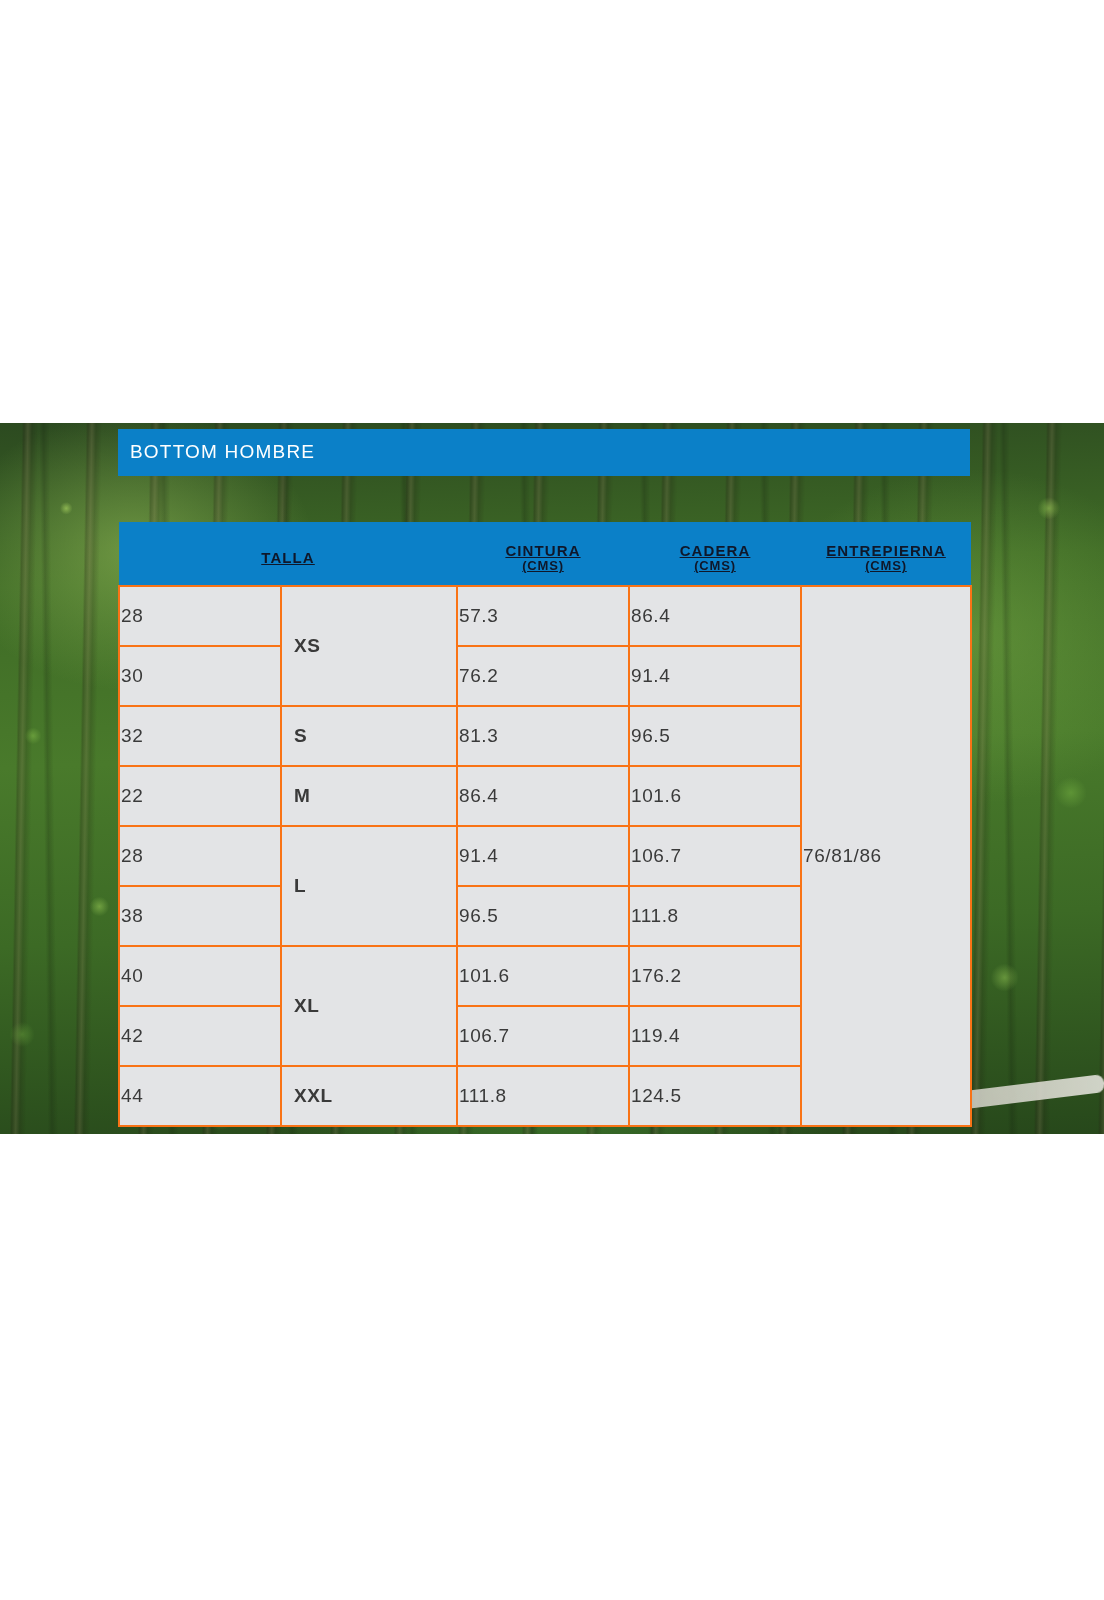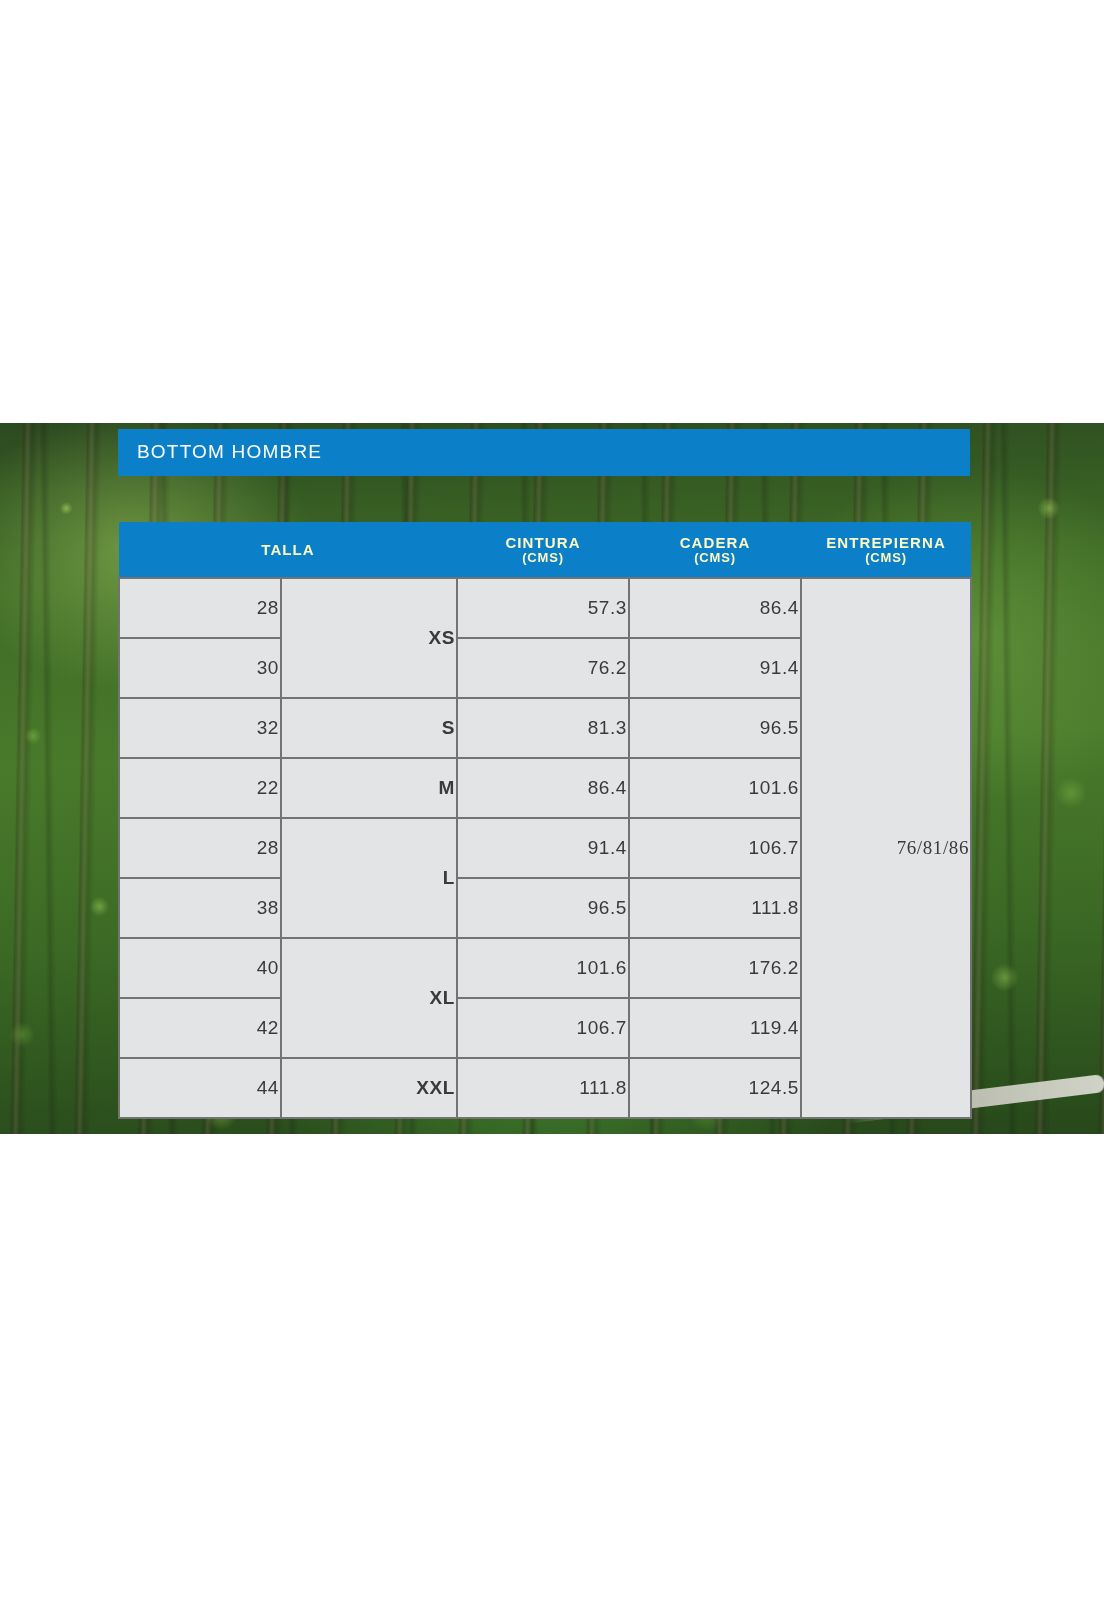"BOTTOM HOMBRE" .chart-title { padding: 13px 0 14px 19px -> 13px 0 14px 12px }
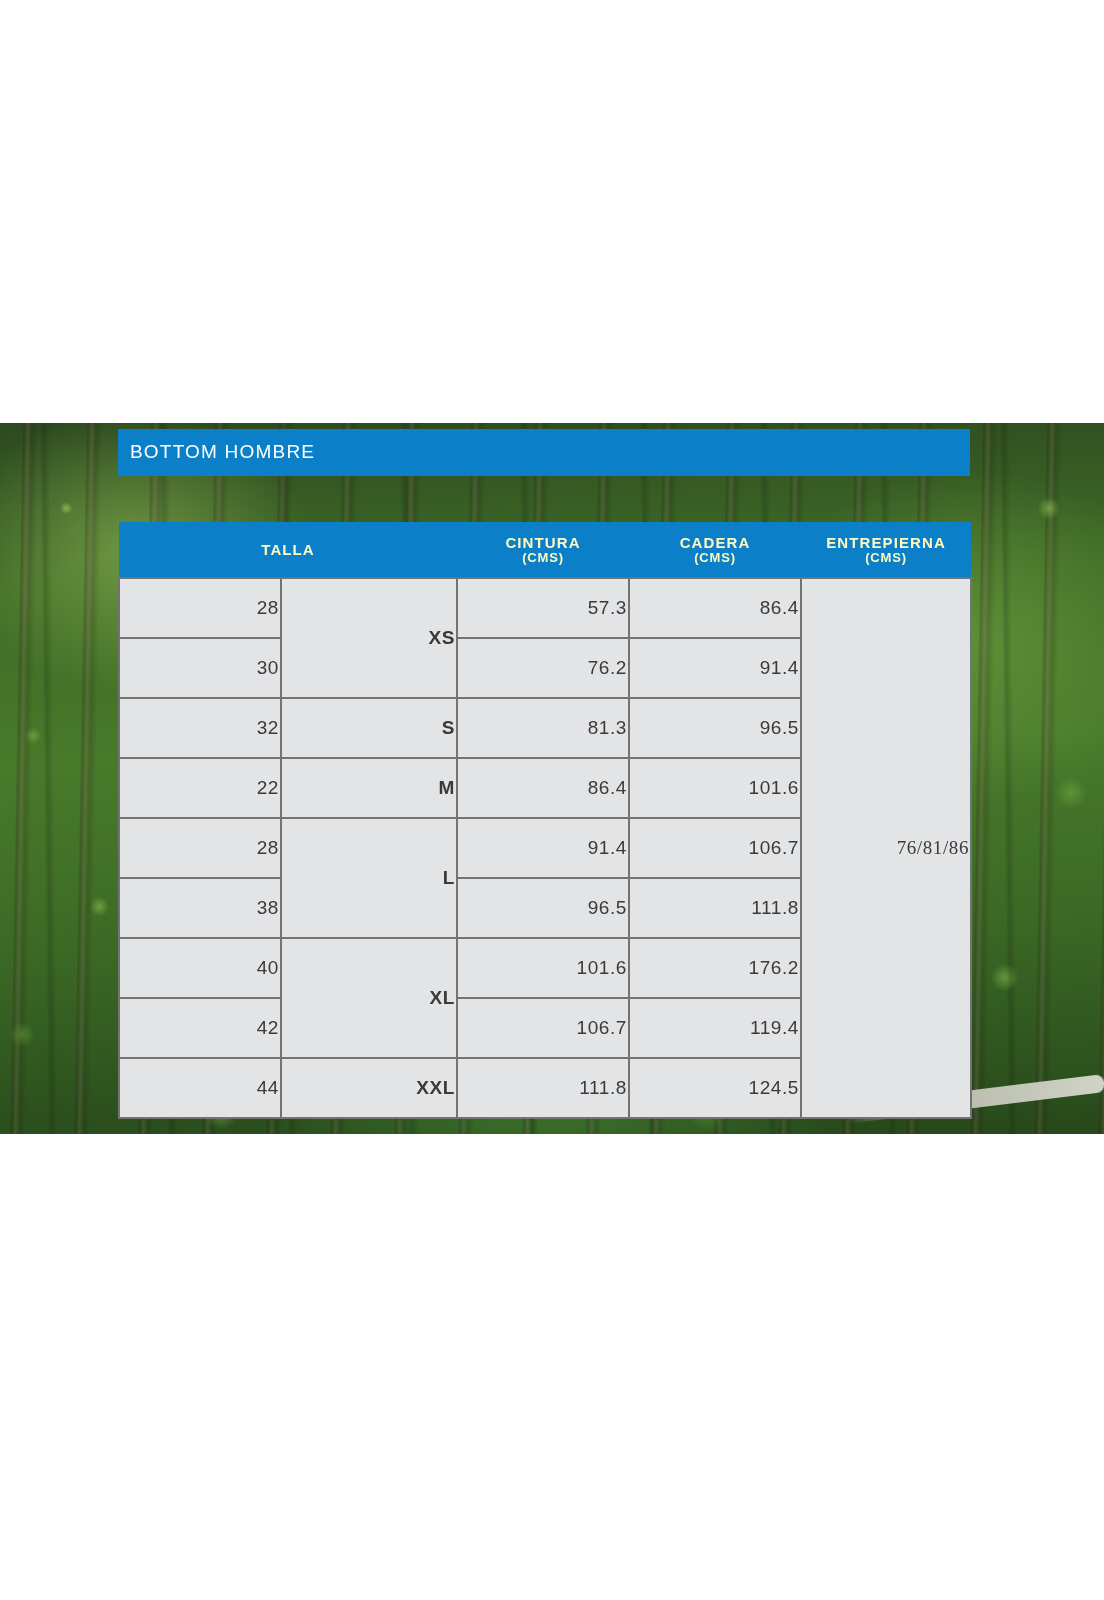"TALLA" table.size-table th { color: #fef9c3 -> #0f172a; padding: 12px 0 11px 0 -> 20px 0 11px 0; text-decoration: none -> underline }
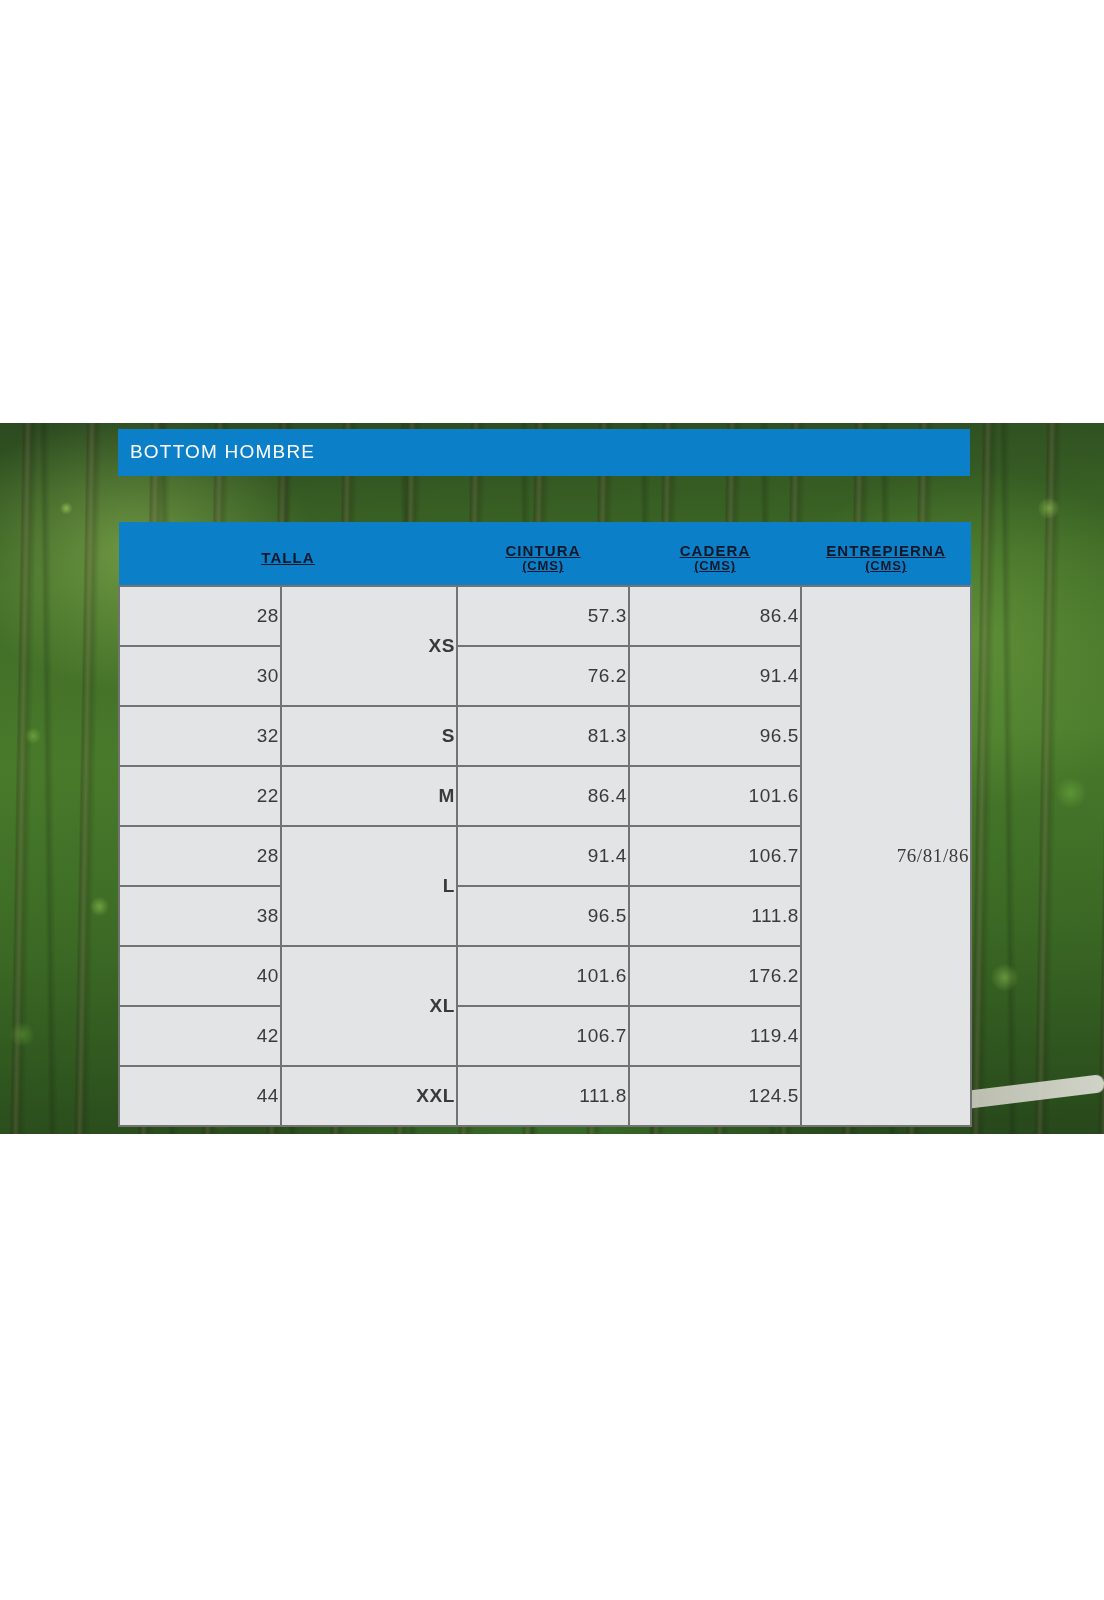"28" table.size-table td { border: 2px solid #737373 -> 2px solid #f97316; text-align: right -> left }
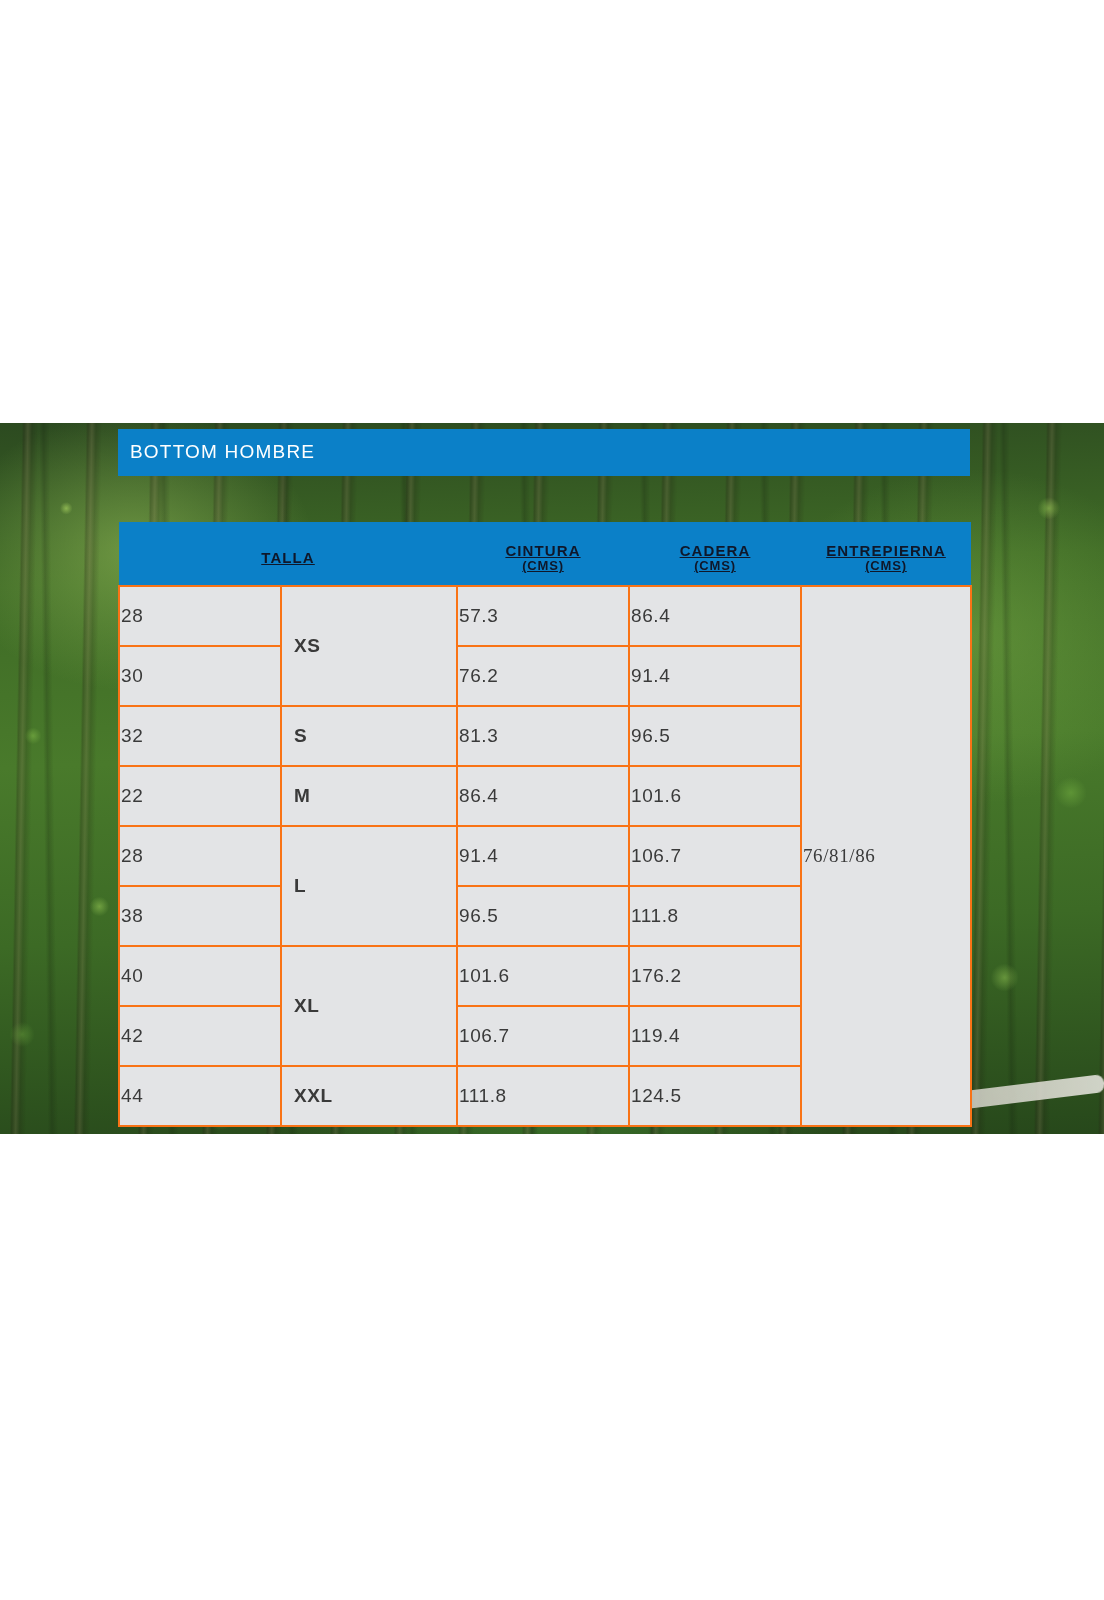"76/81/86" td.inseam { font-family: Liberation Serif, serif -> none }
